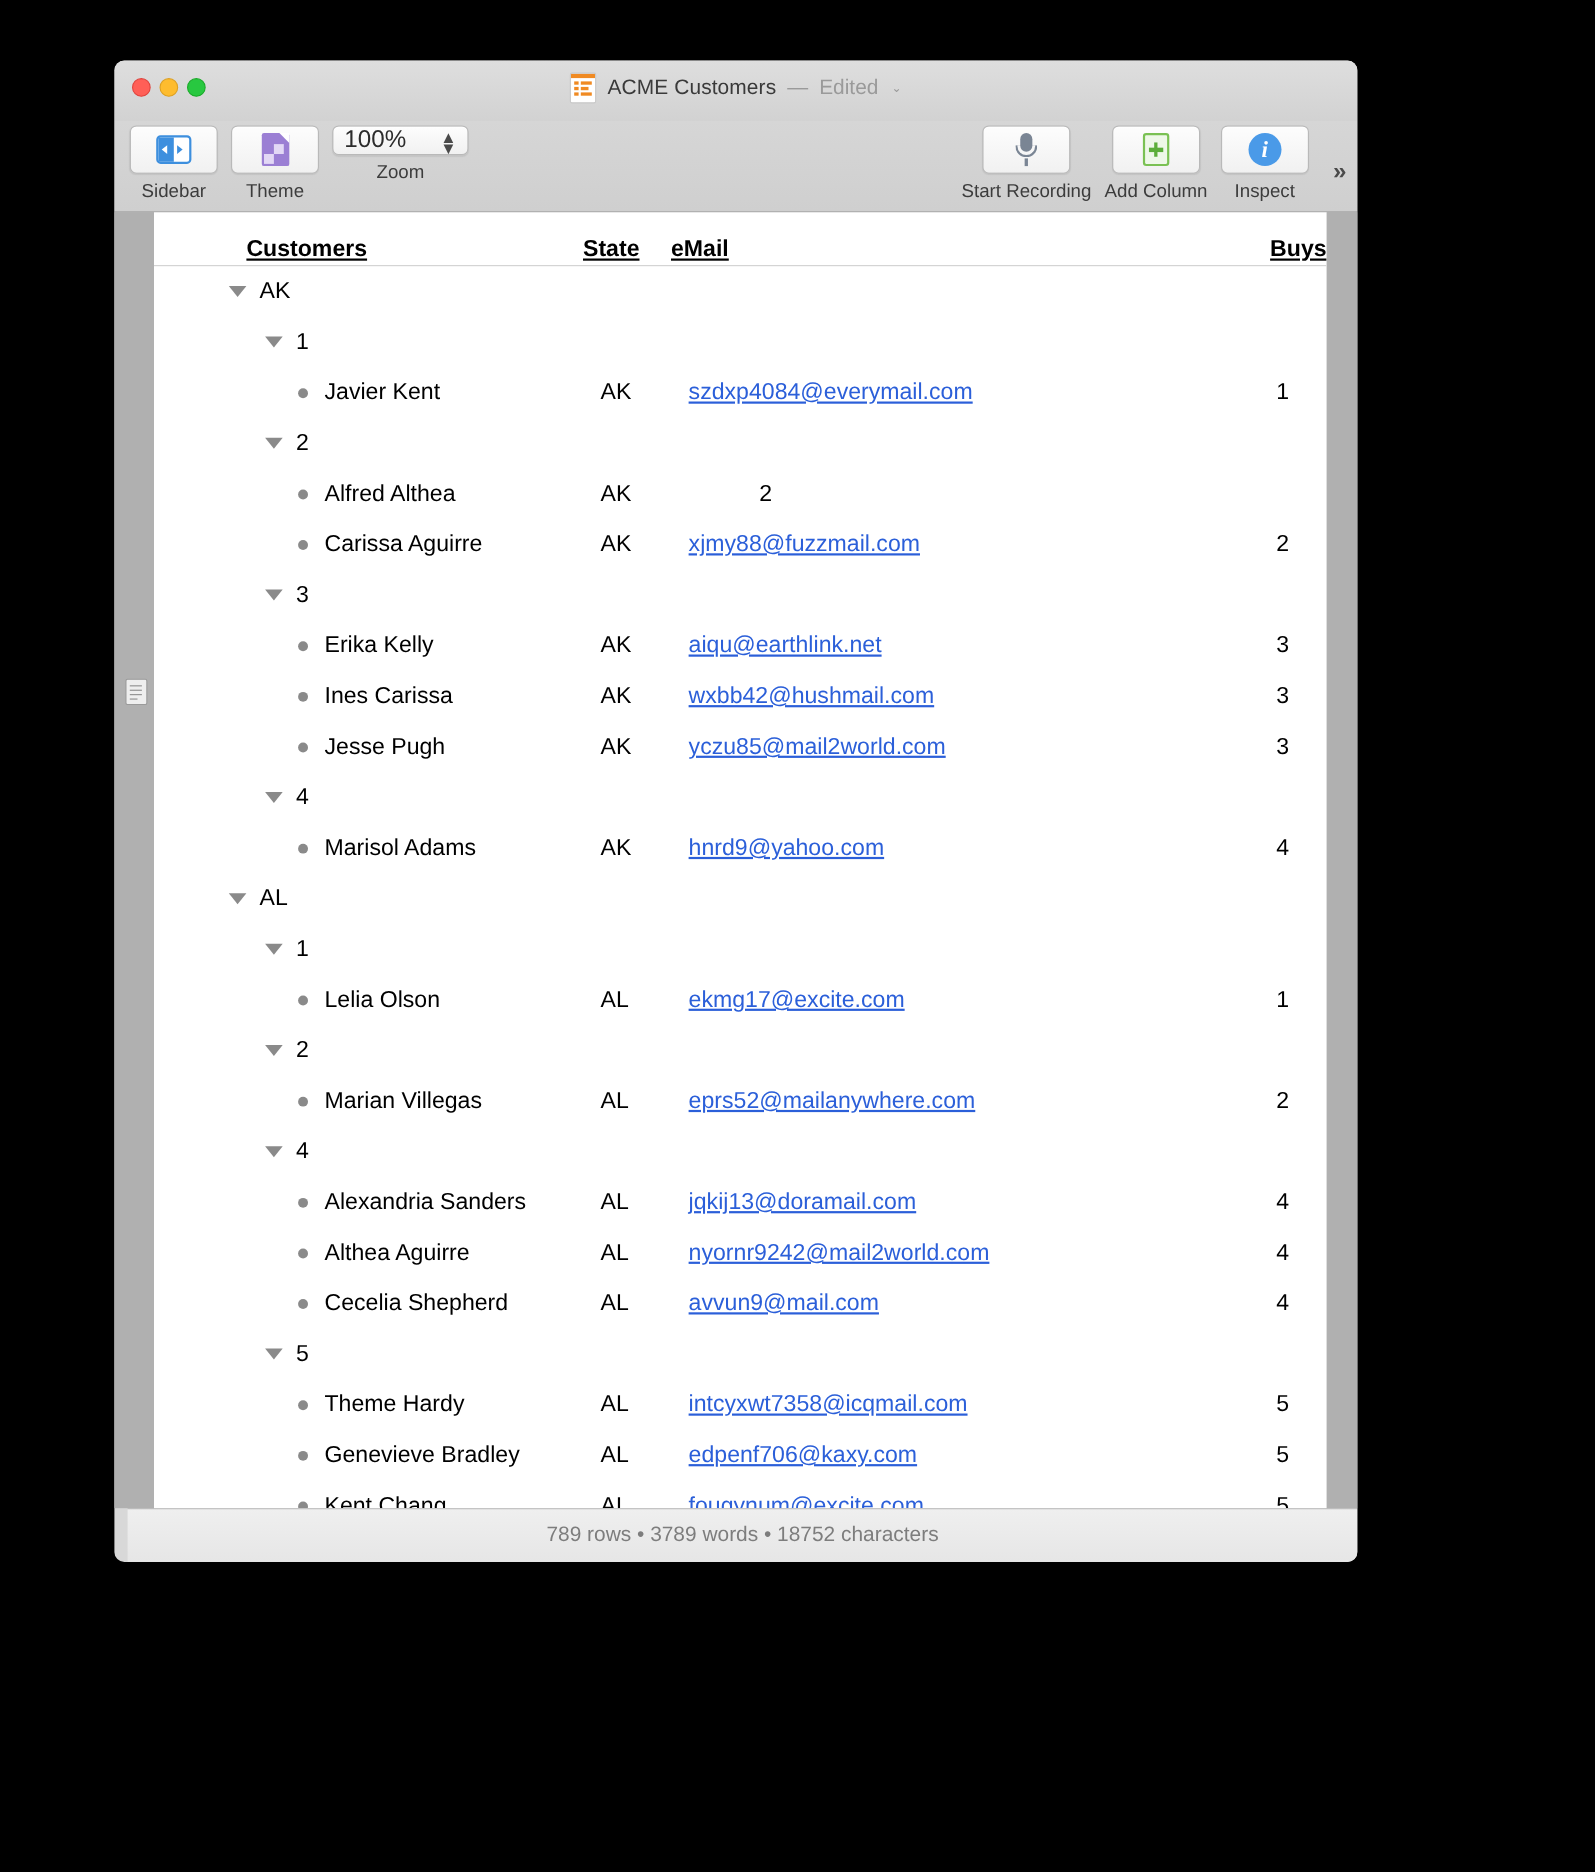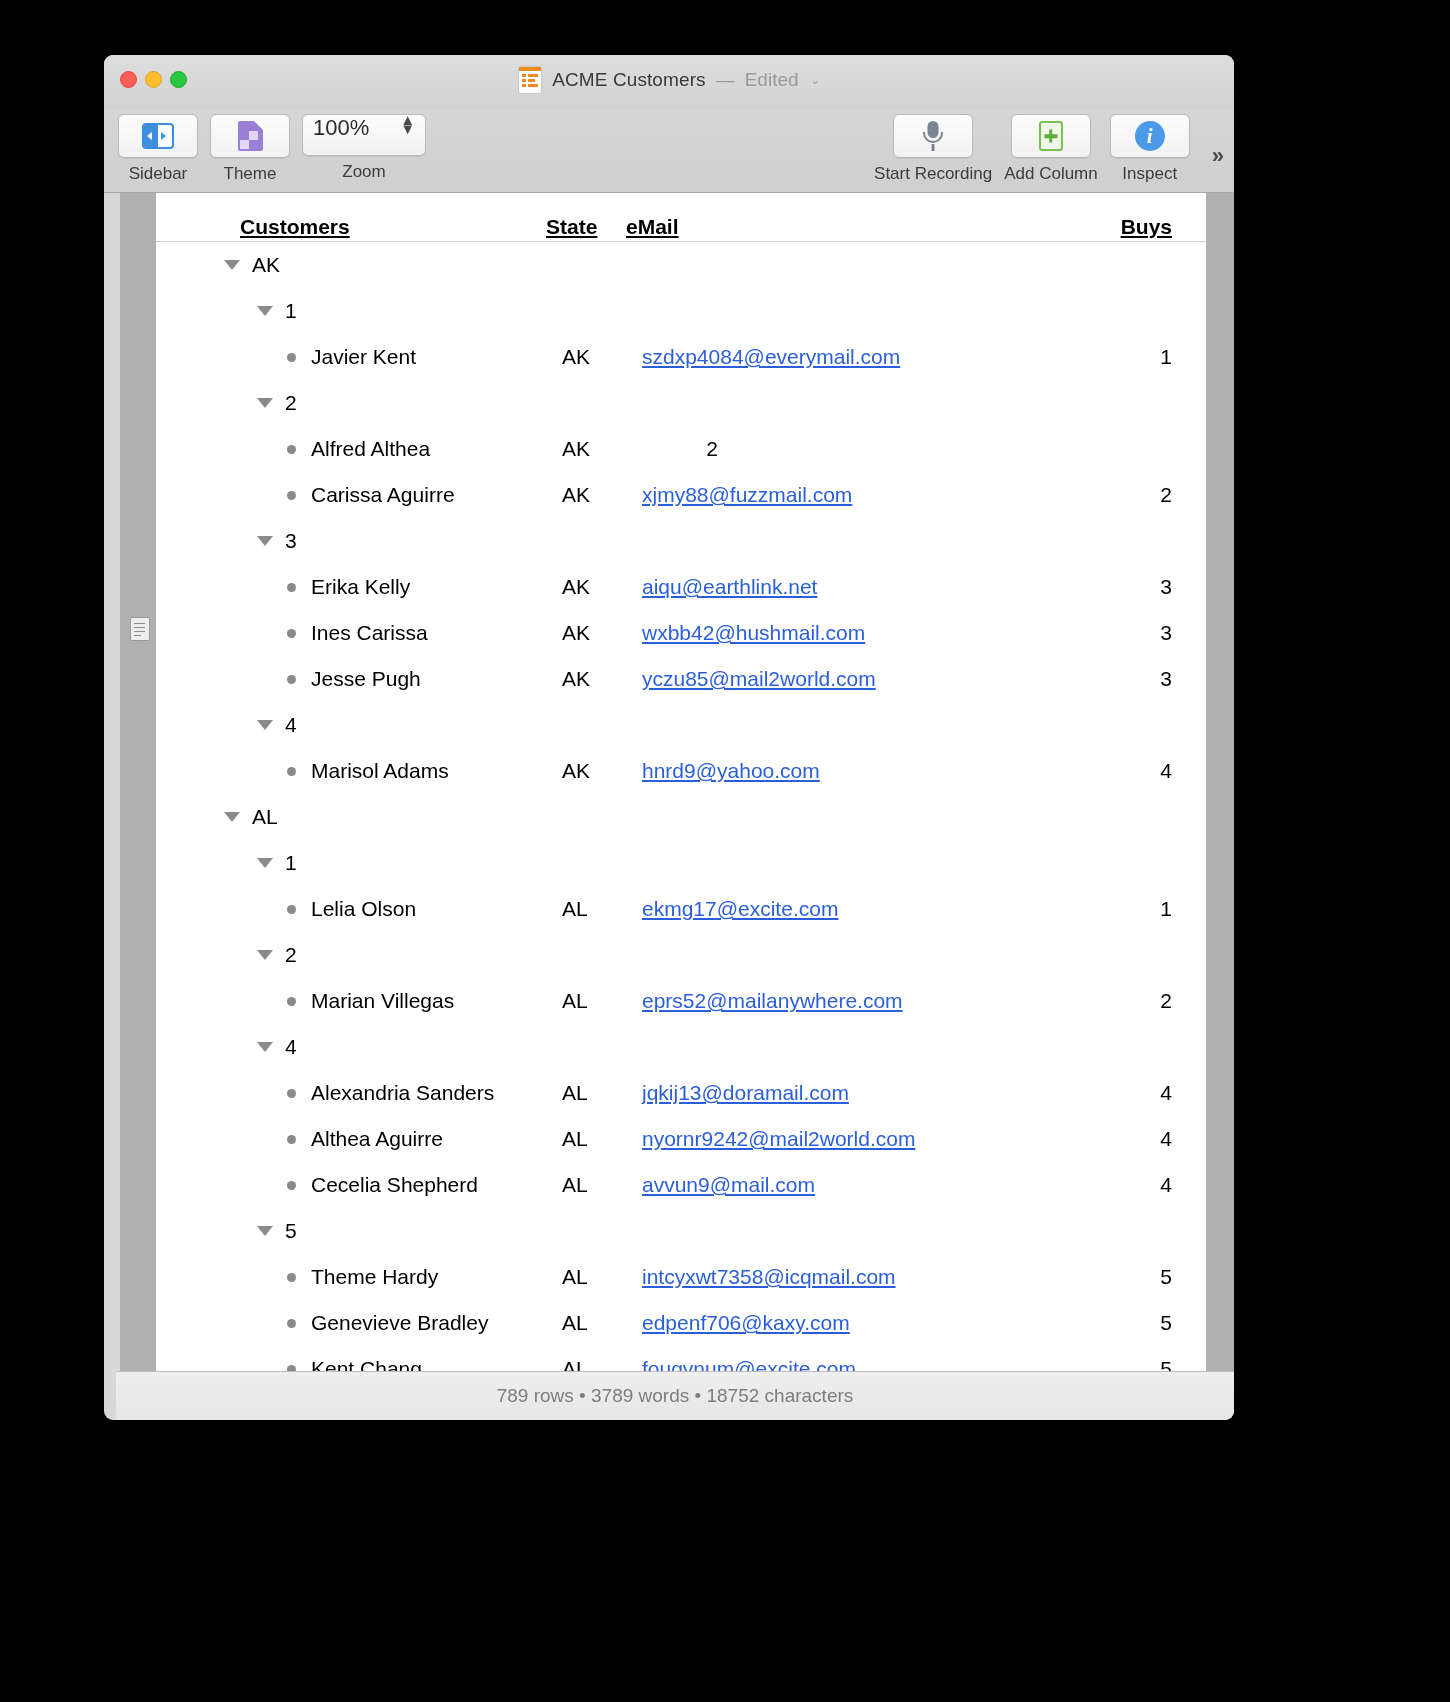"100%" .zoom-field { align-items: flex-start -> flex-end; height: 42px -> 27px }
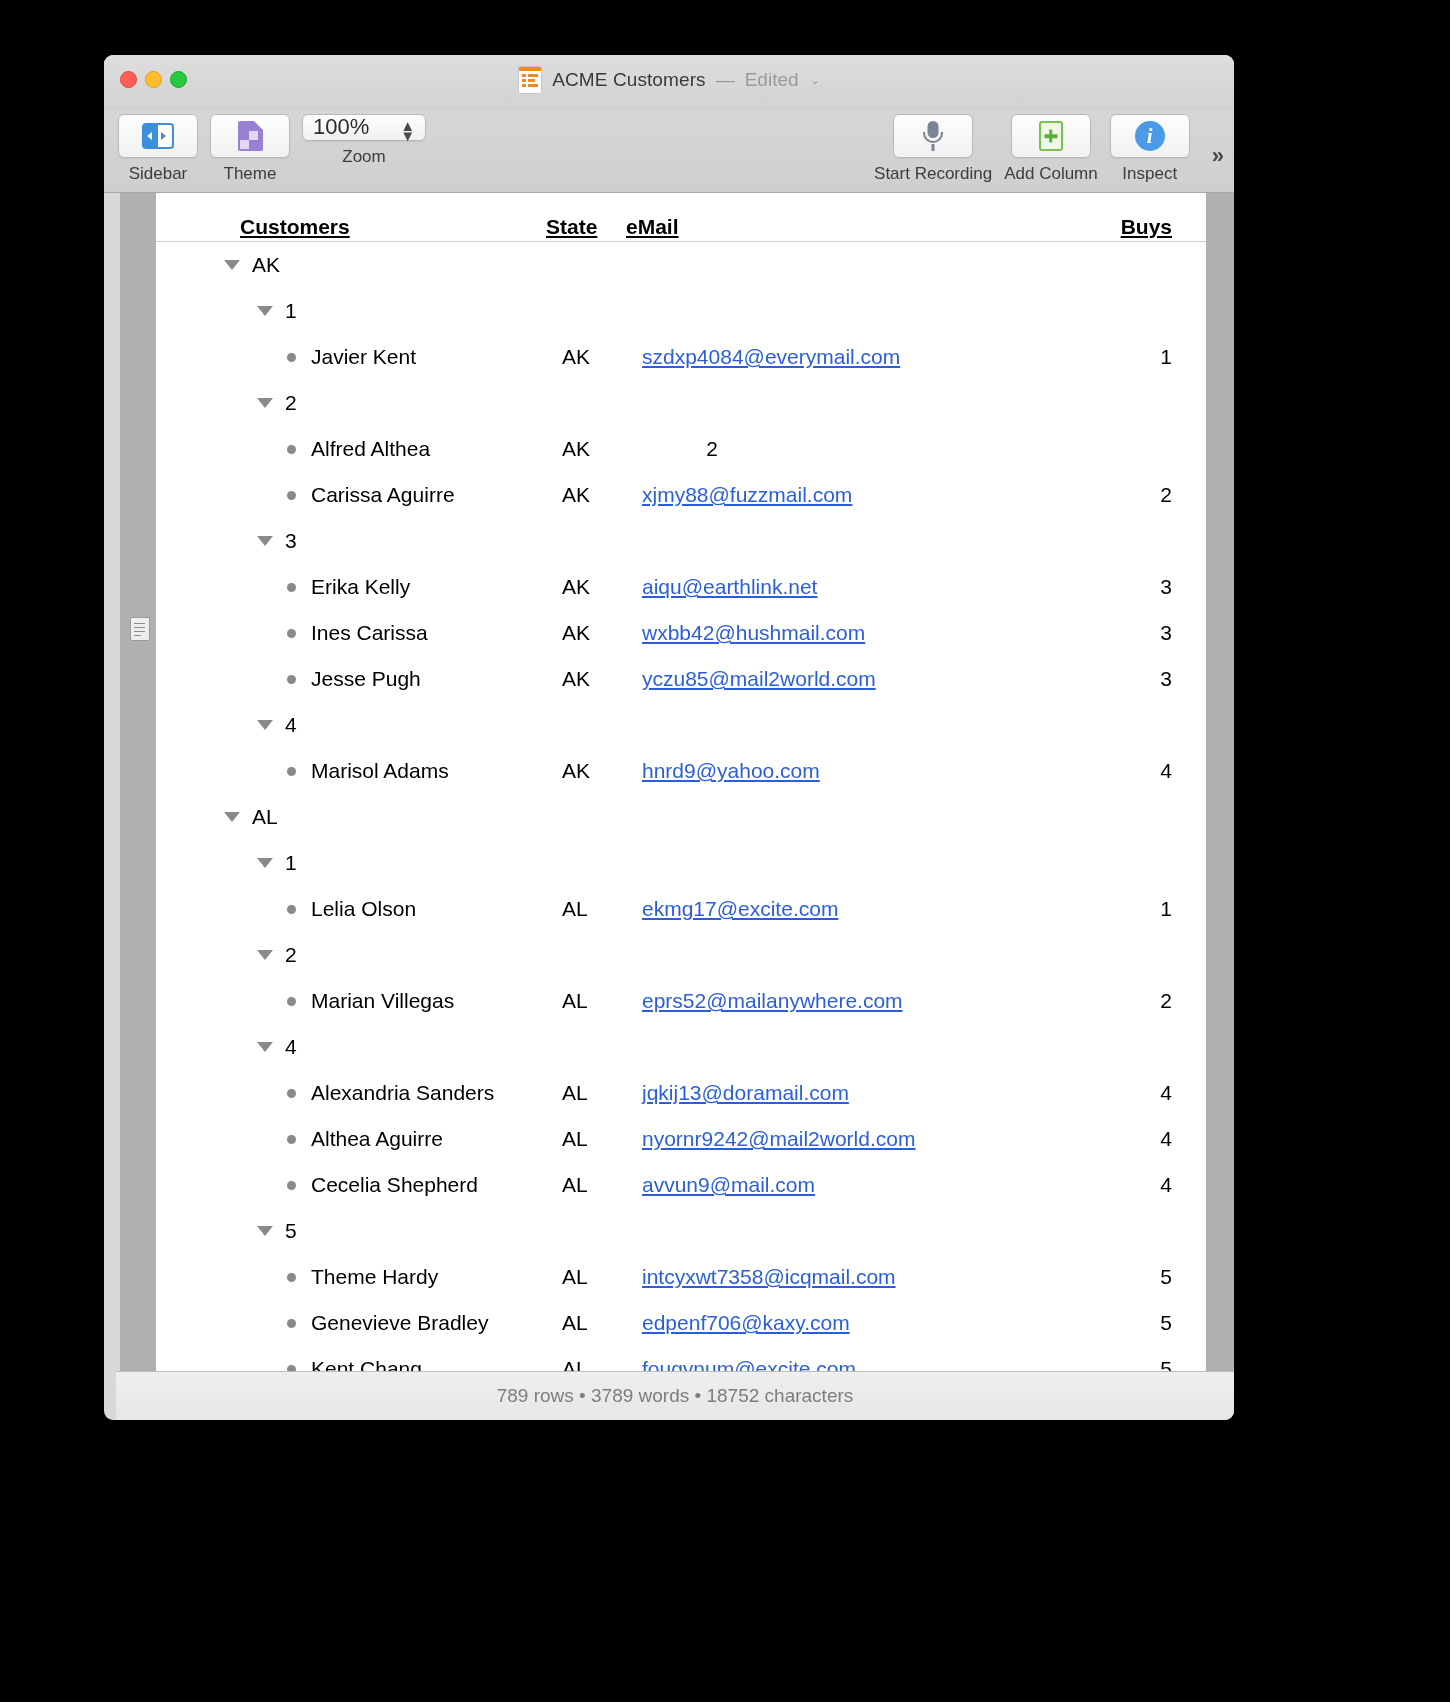"Customers" .content-wrap { margin-left: 16px -> none }
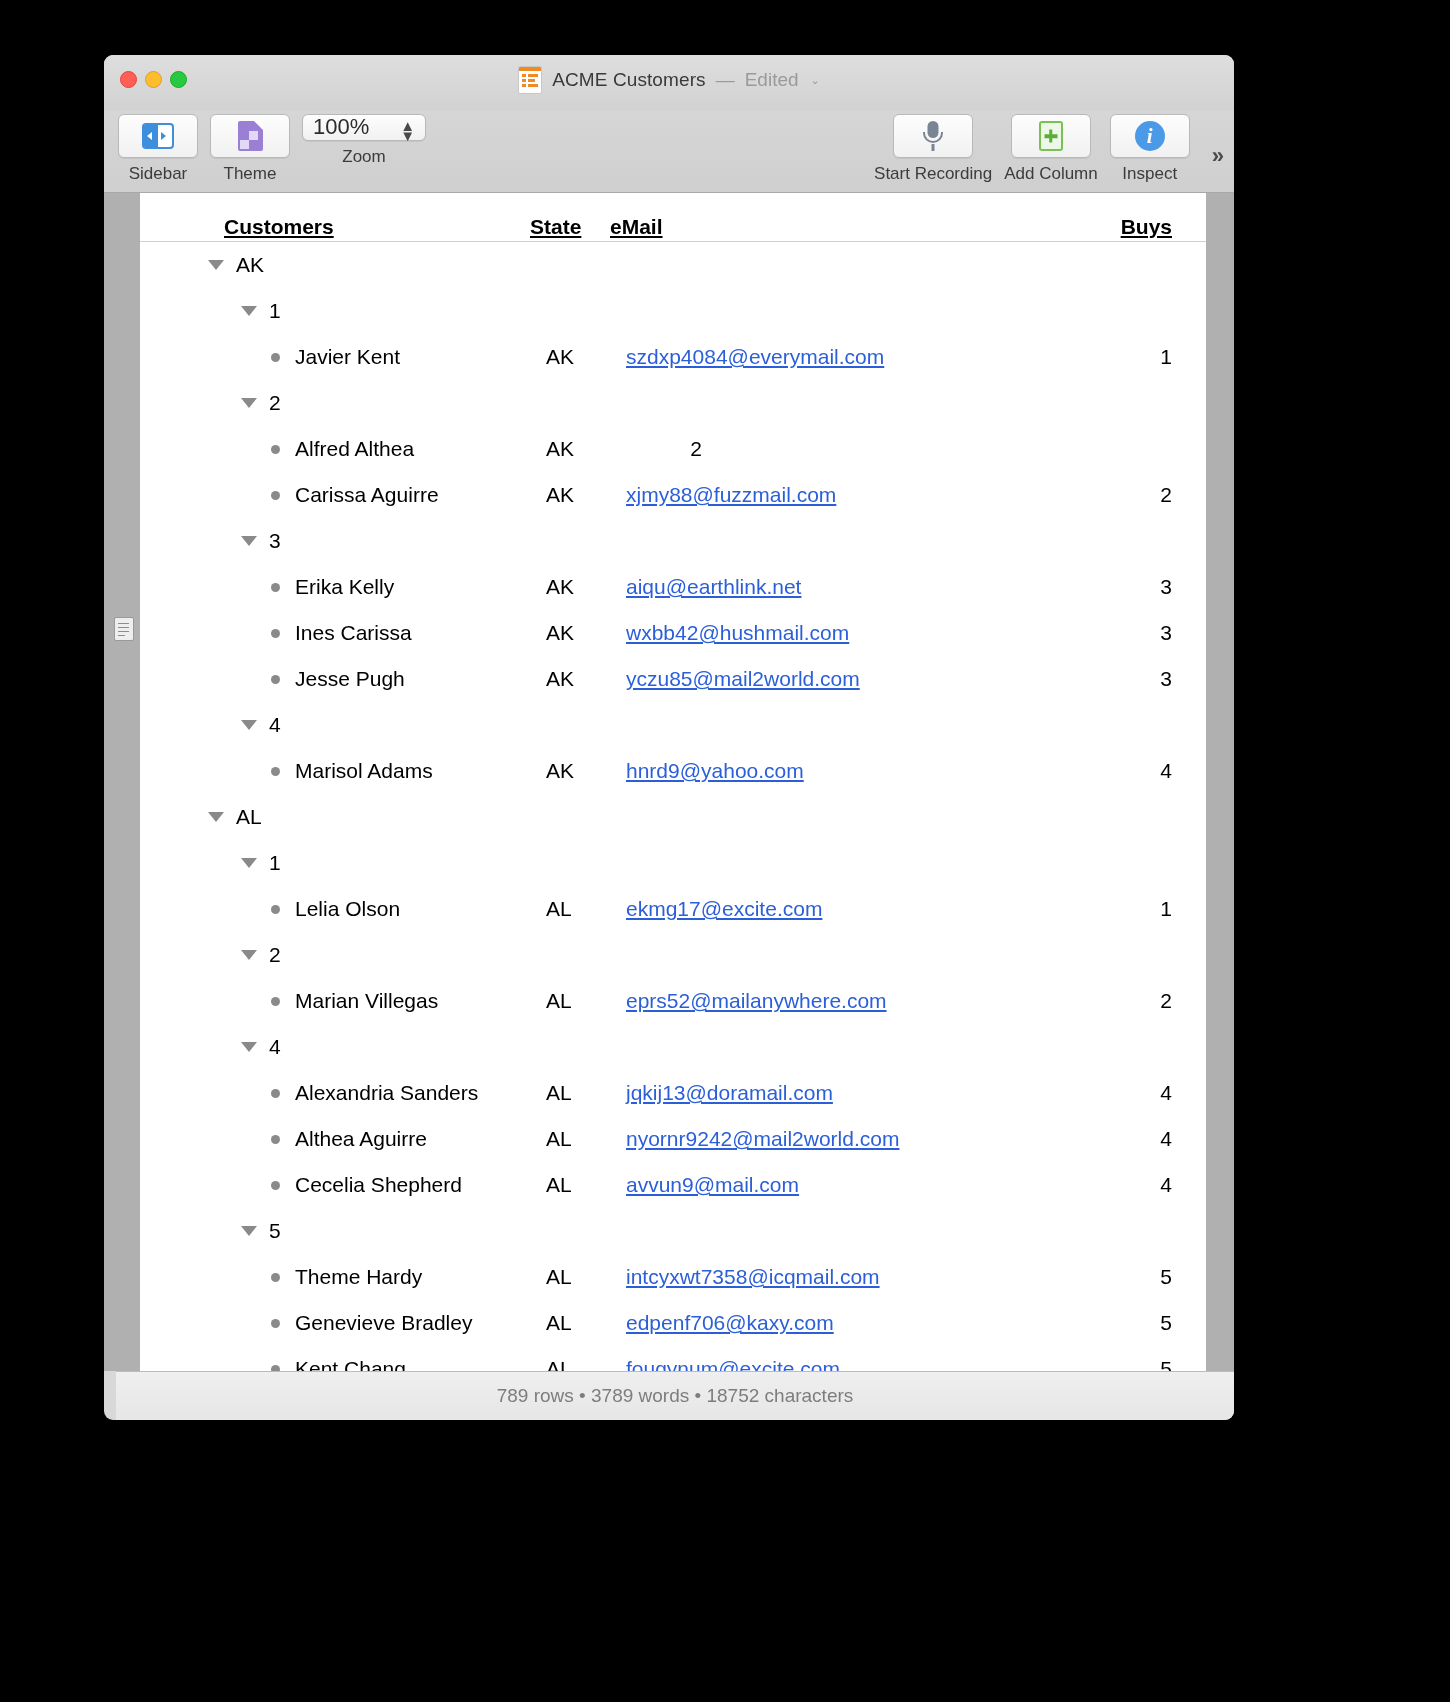"Buys" .col-buys { padding-right: 34px -> none }
